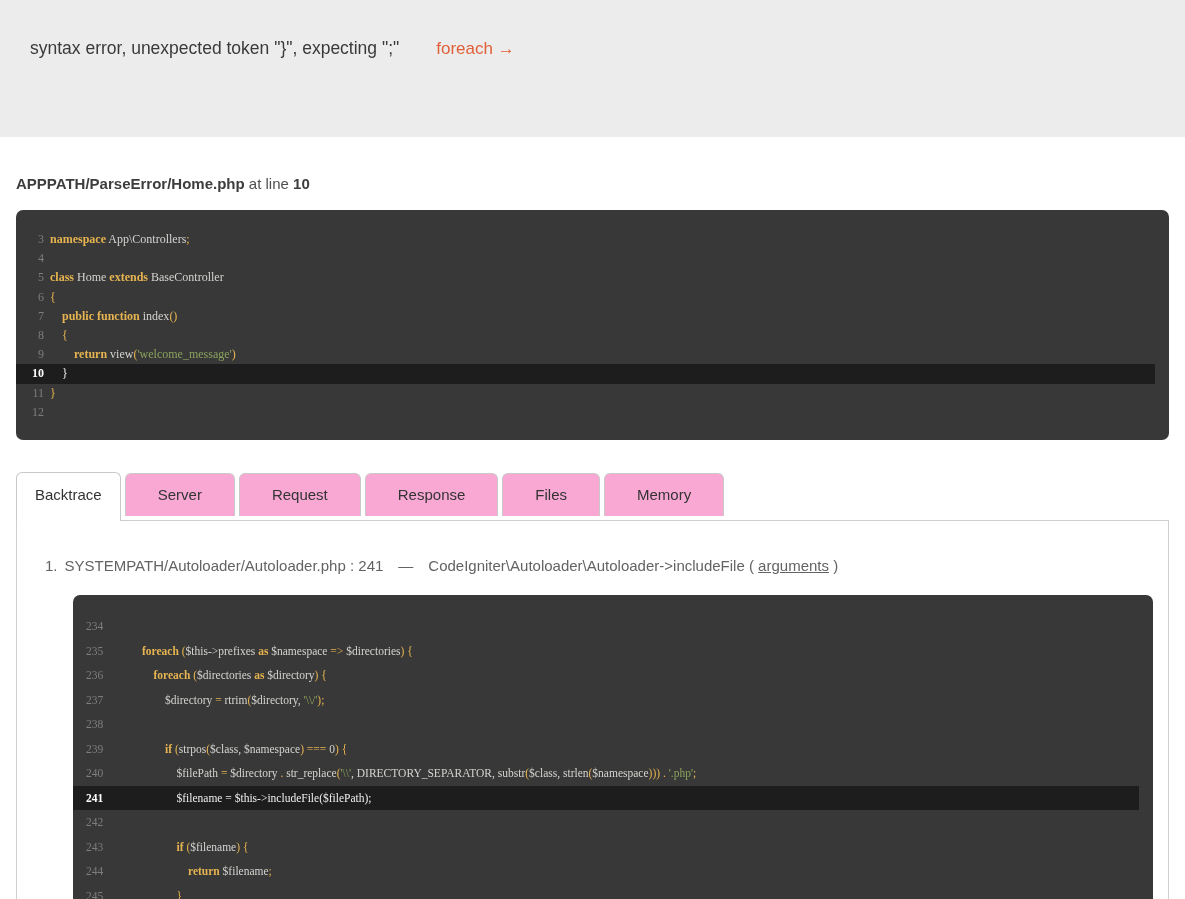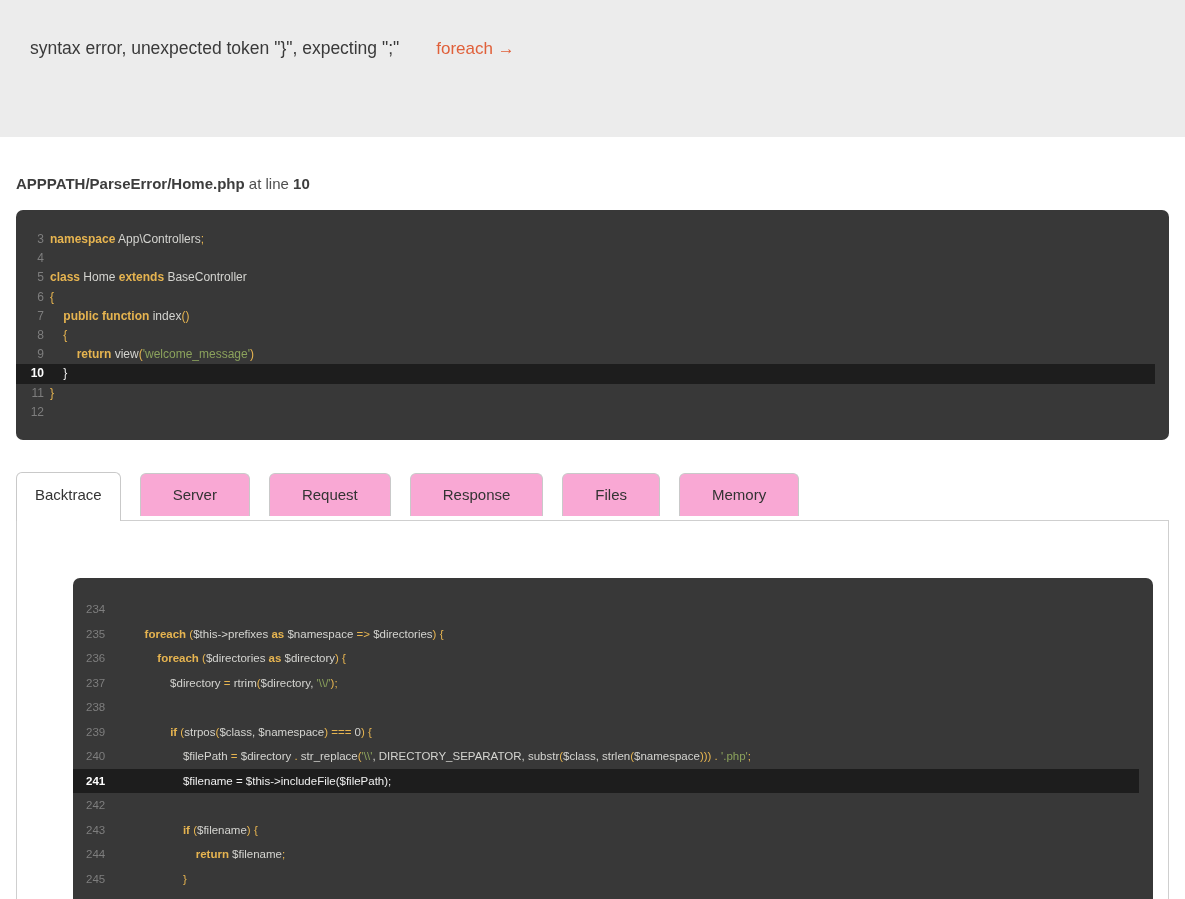"3 namespace App\Controllers;" .code-block { font-family: Liberation Sans, sans-serif -> Liberation Serif, serif }
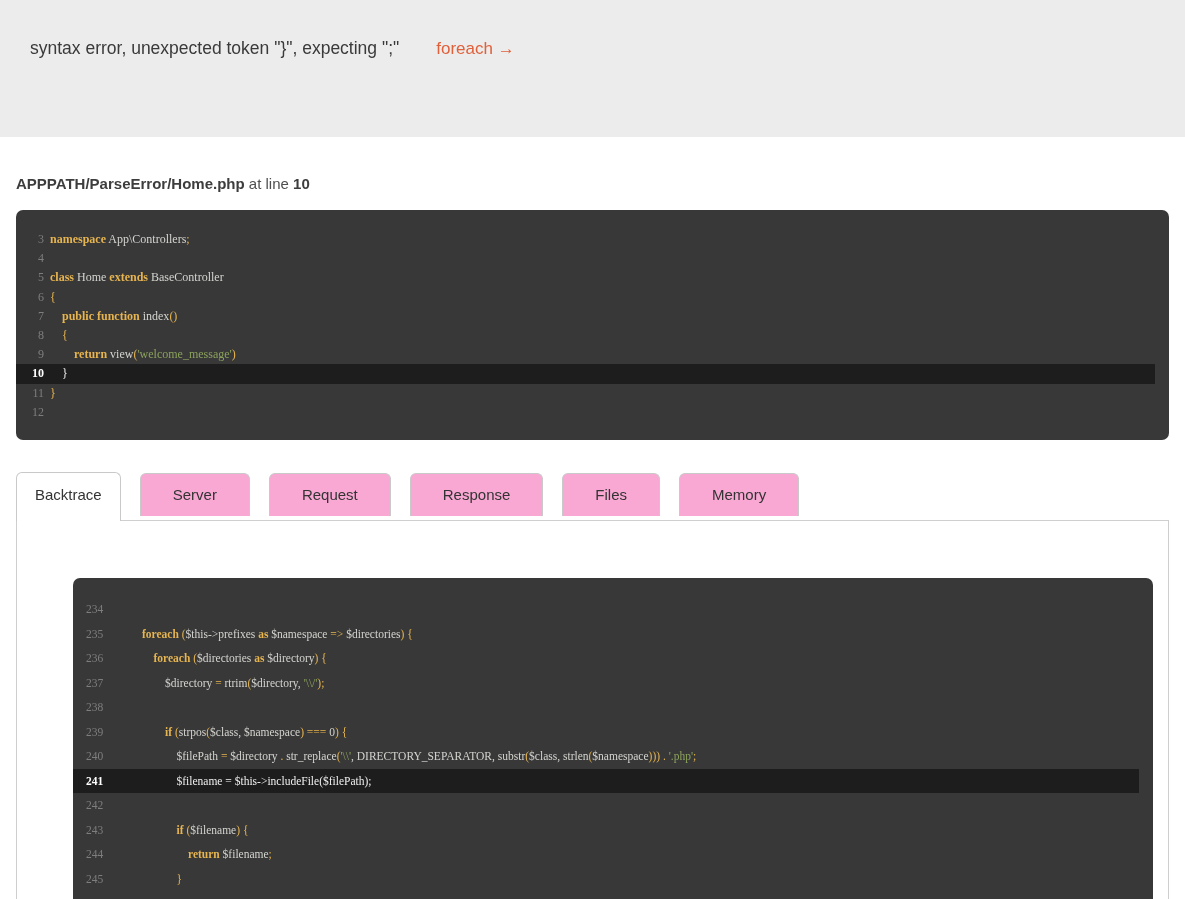"Backtrace" .tab-bar { gap: 19px -> 4px }
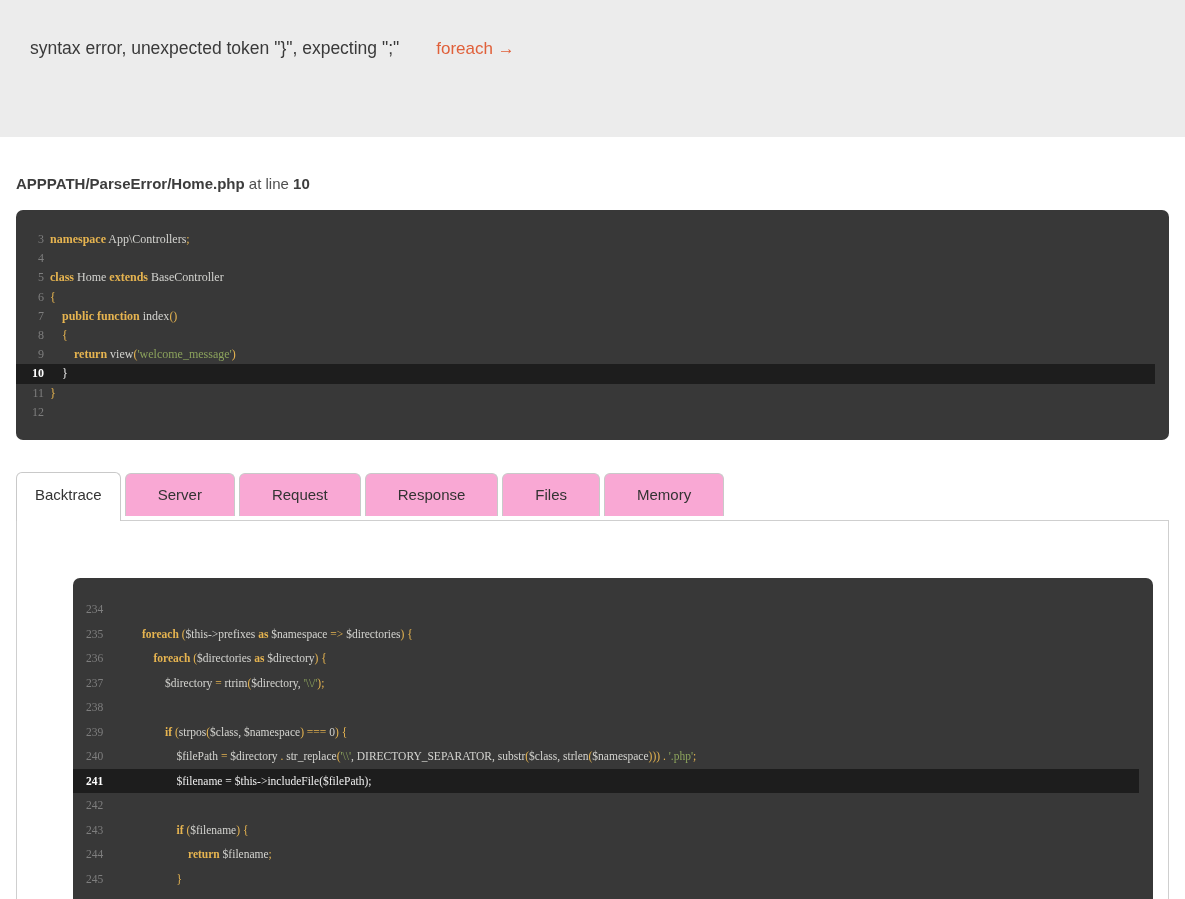"1. SYSTEMPATH/Autoloader/Autoloader.php" div.backtrace-item { html: none -> <div> <span>1.</span><span>SYSTEMPATH/Autoloader/Autoloader.php : 241</span><span>—</span><span>CodeIgniter\Autoloader\Autoloader-&gt;includeFile</span> <span>( </span><a>arguments</a><span> )</span> </div> }
